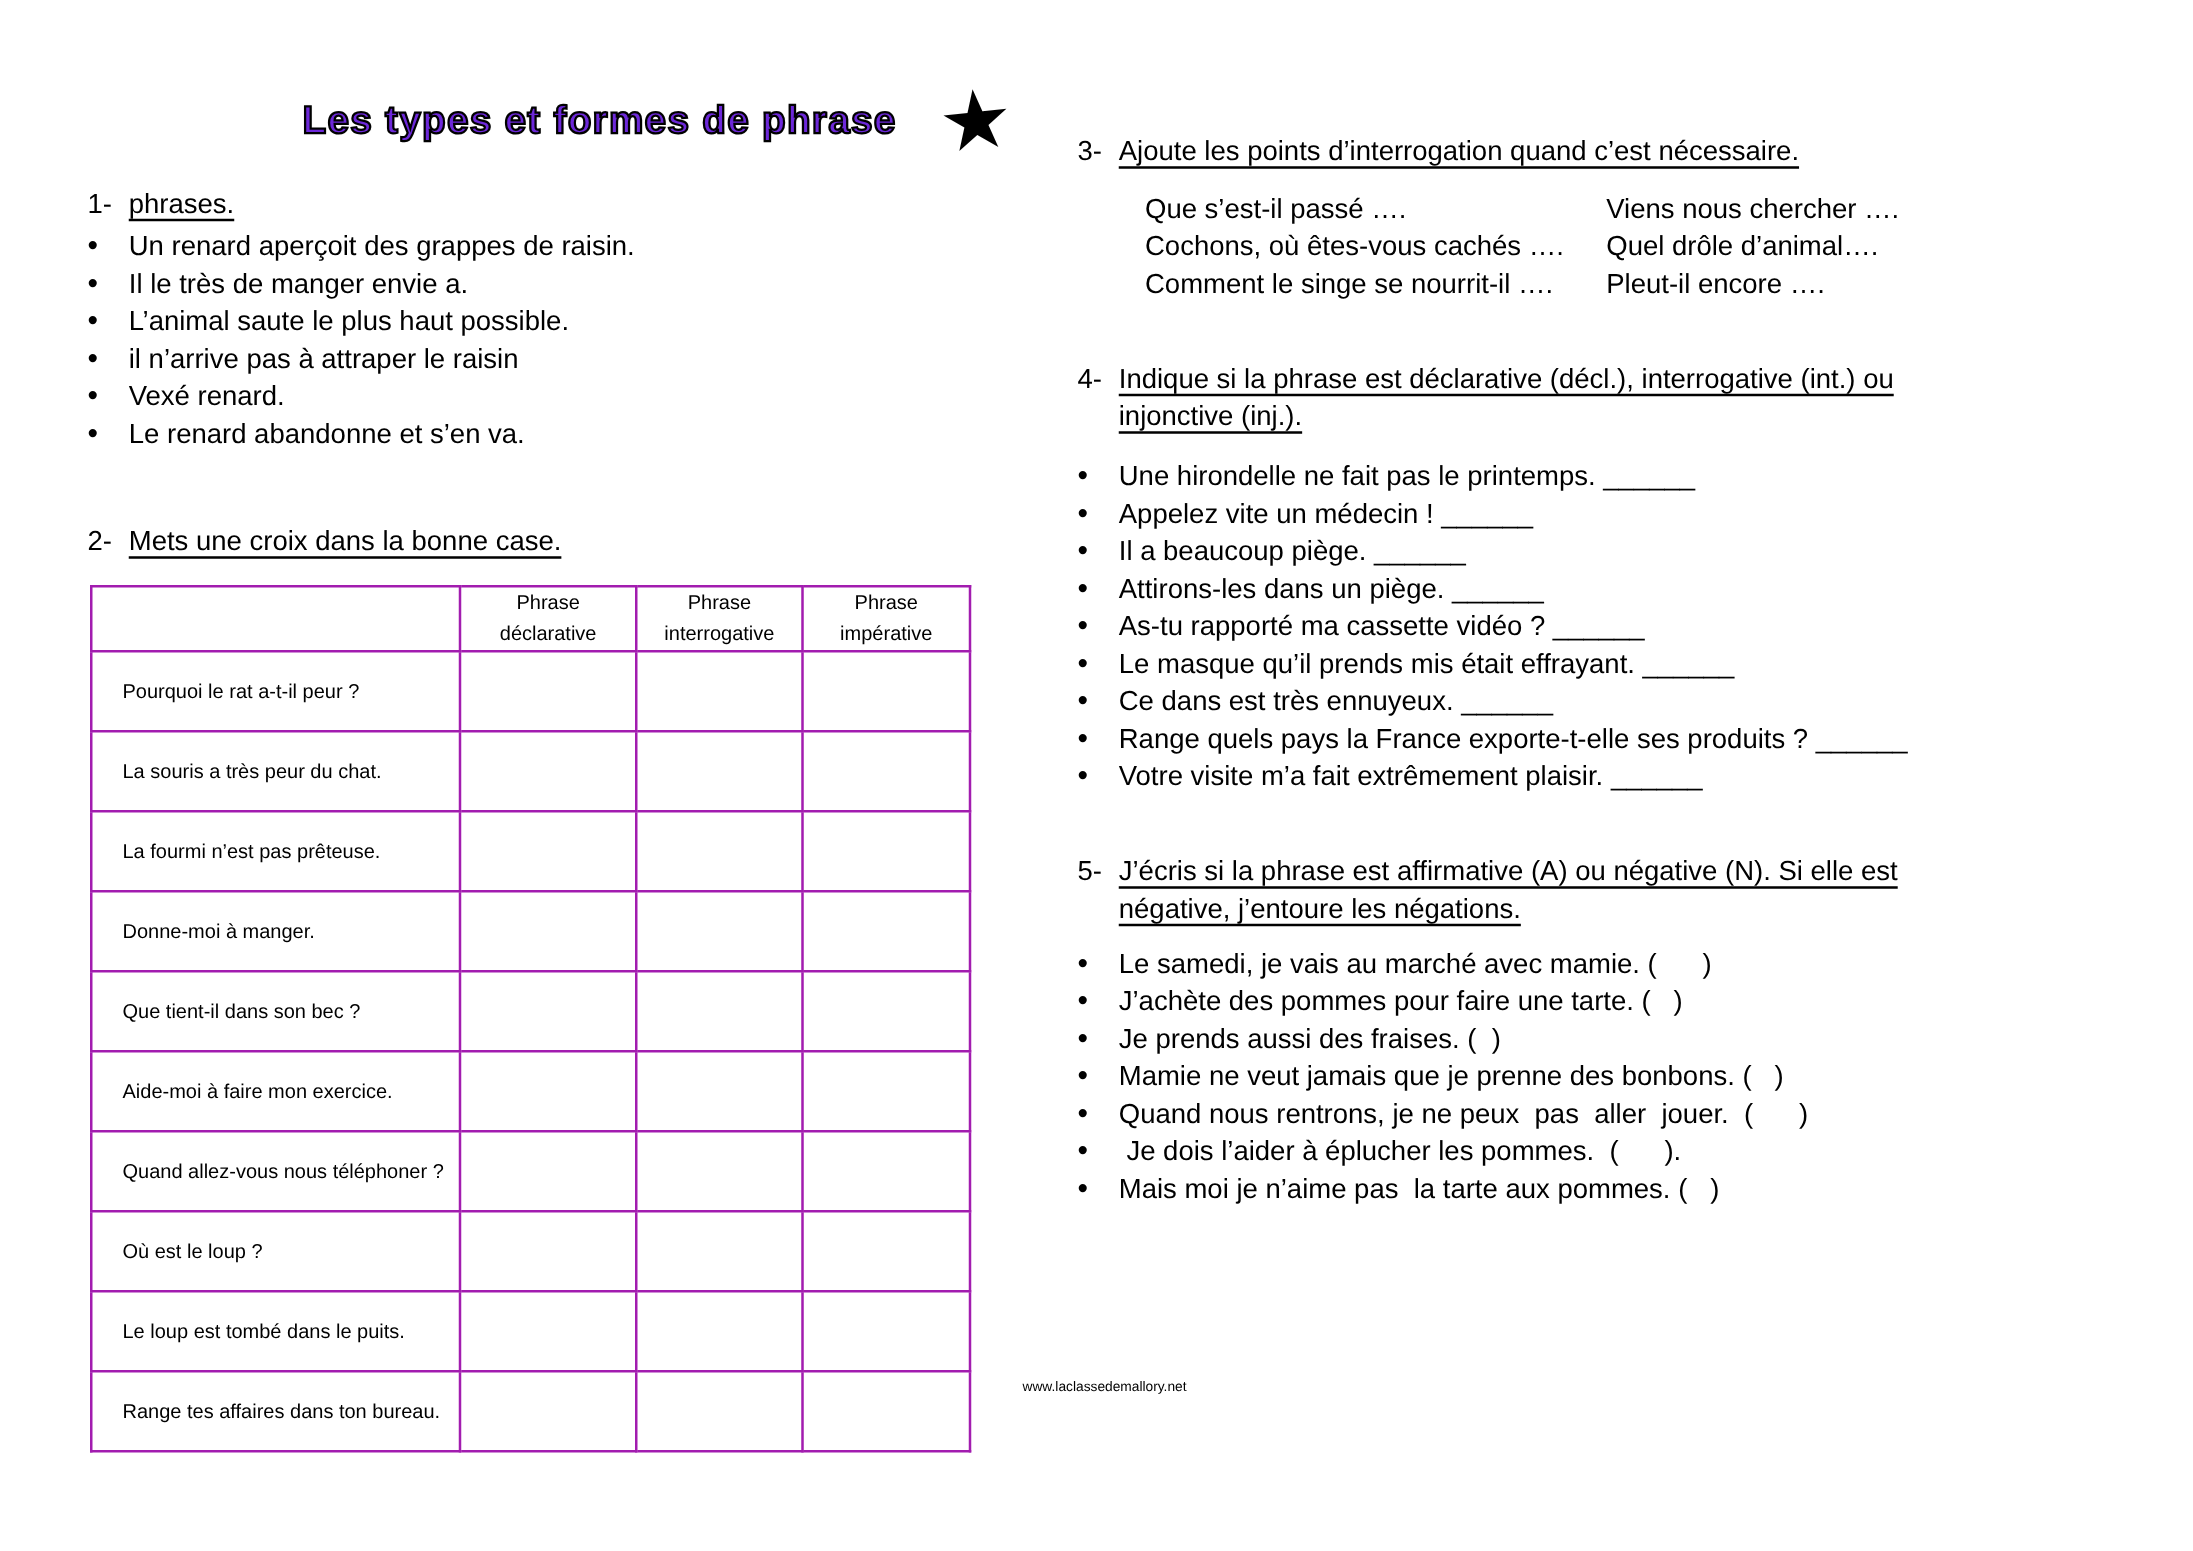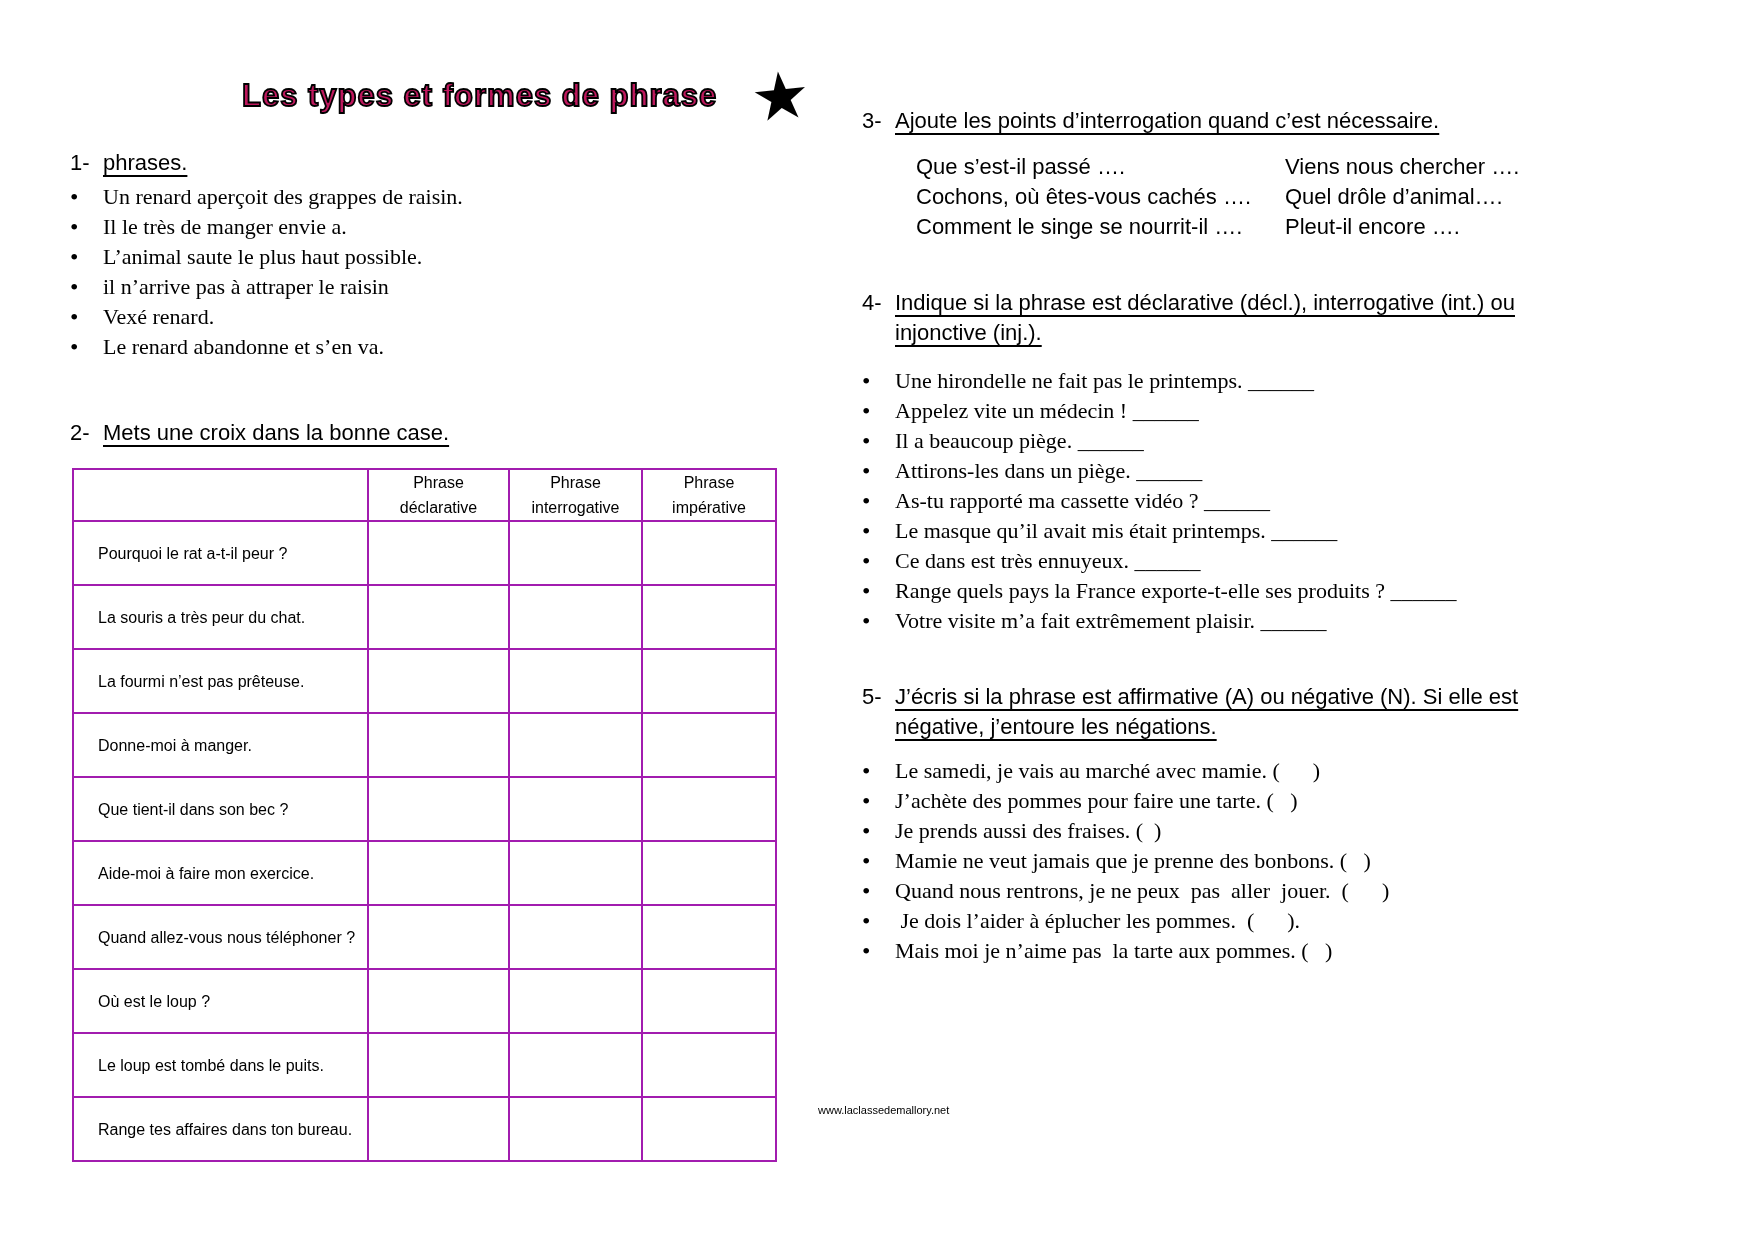"Les types et formes de" .worksheet-title { color: #be185d -> #6d28d9 }
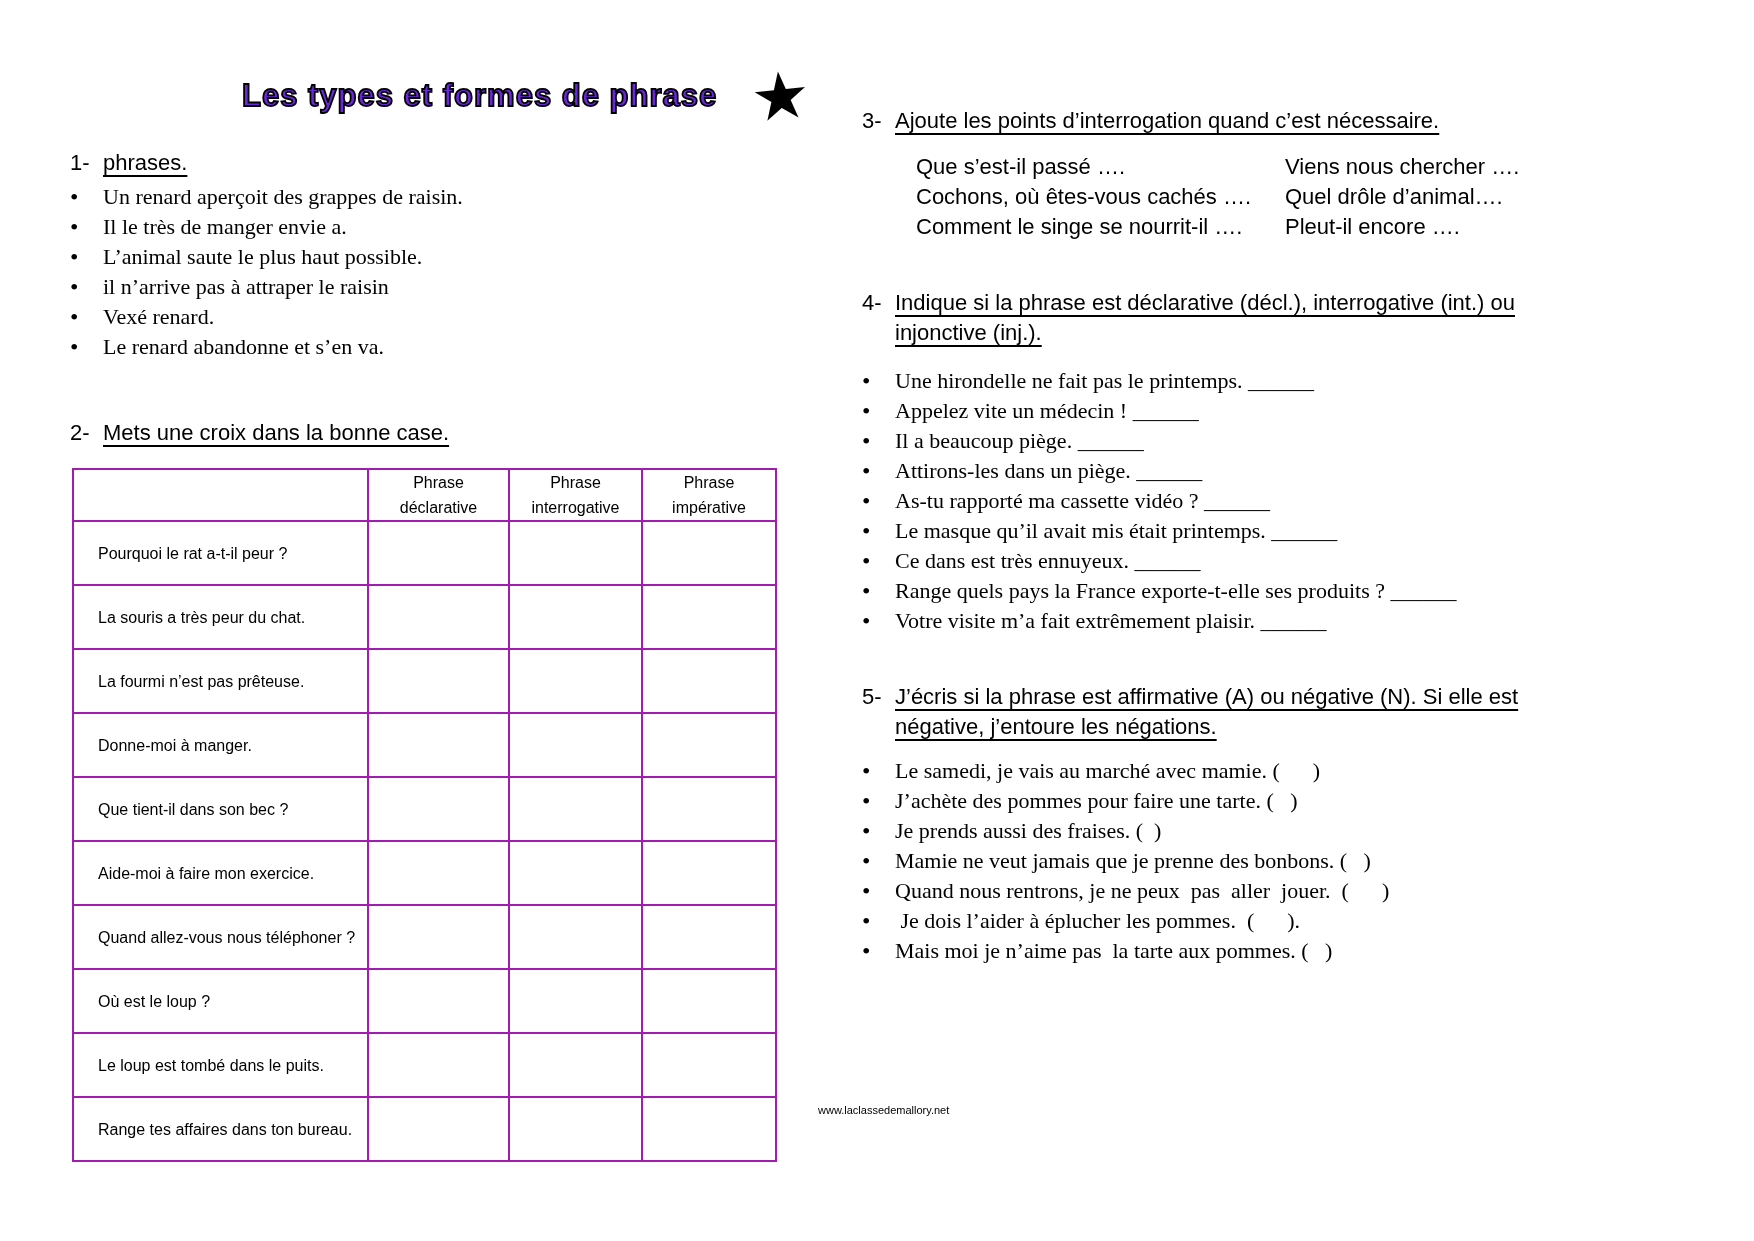"Un renard aperçoit des grappes" ul.blist li { font-family: Liberation Serif, serif -> none }
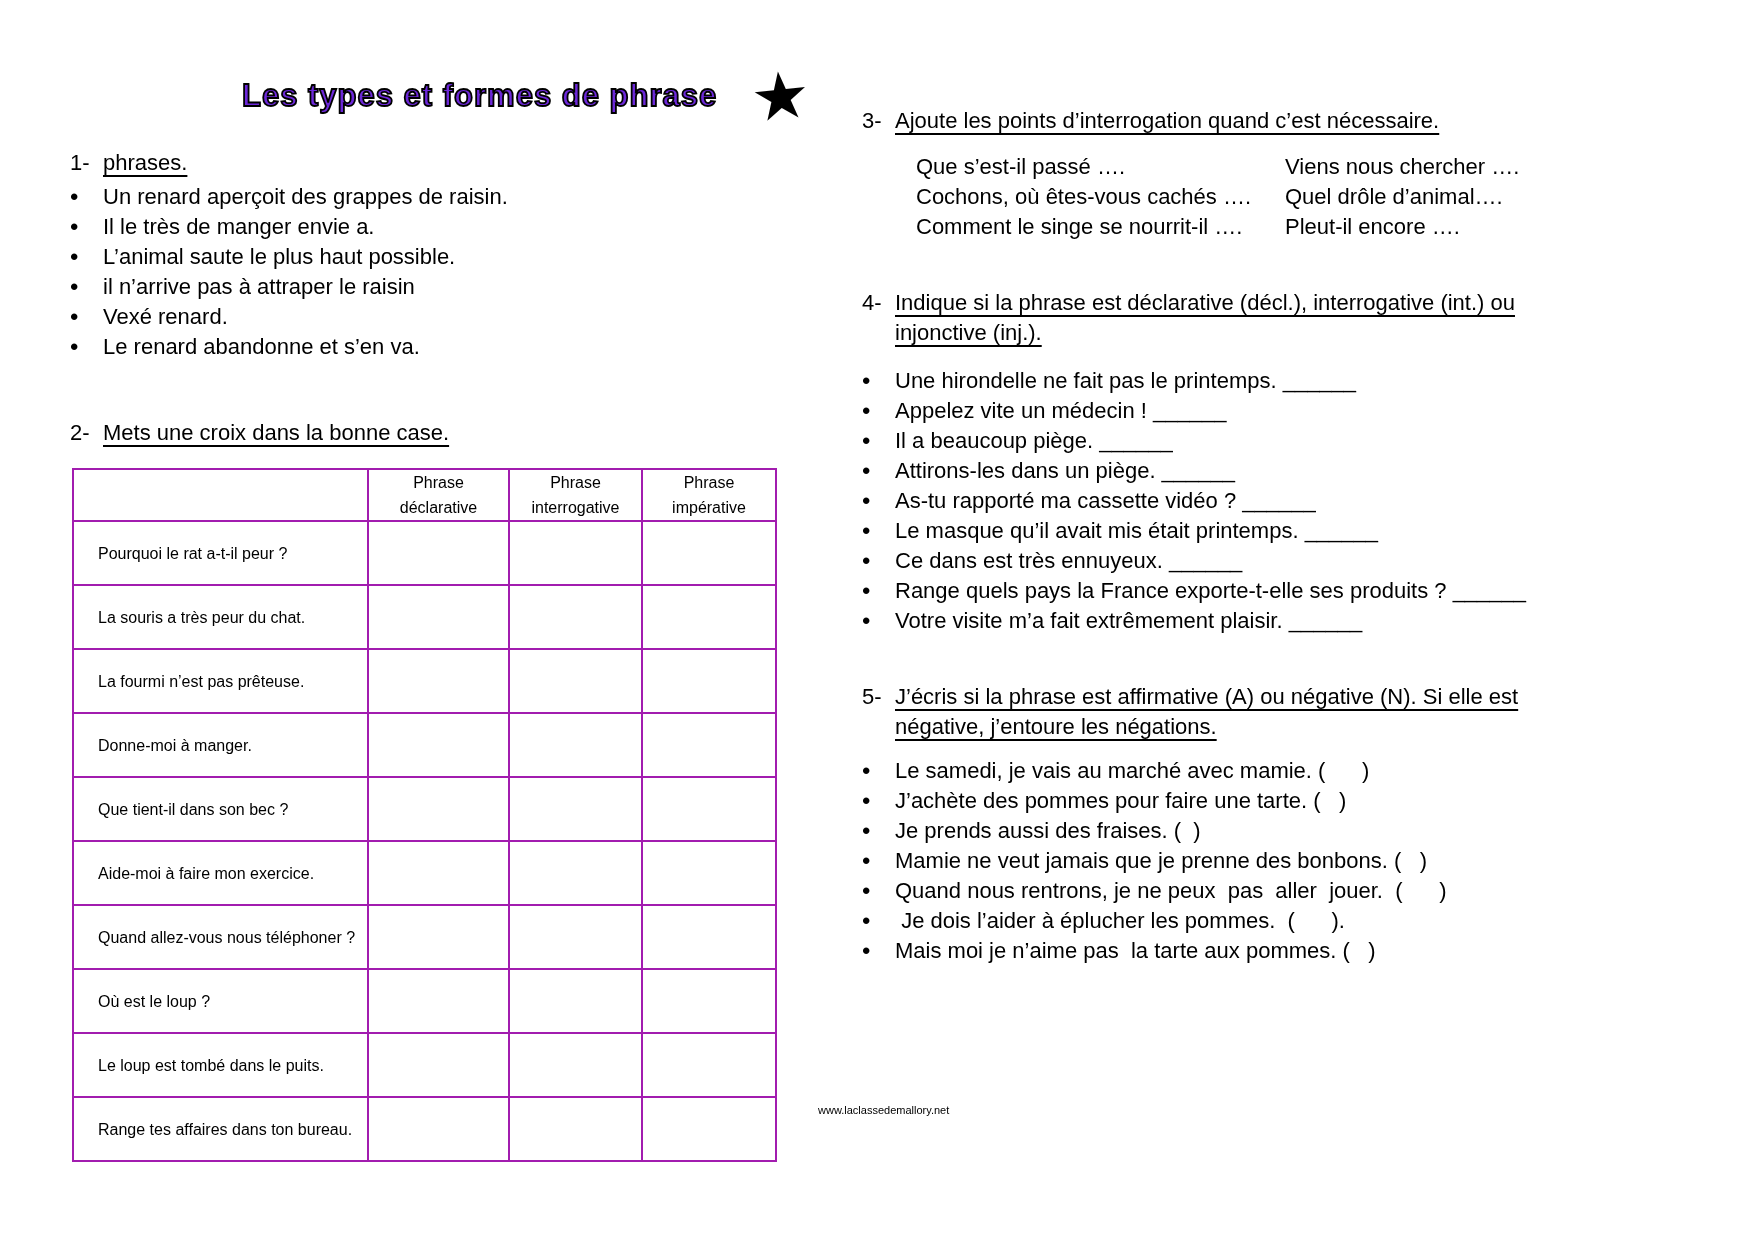"Le masque qu’il avait mis" li { text: avait mis était printemps -> prends mis était effrayant }
